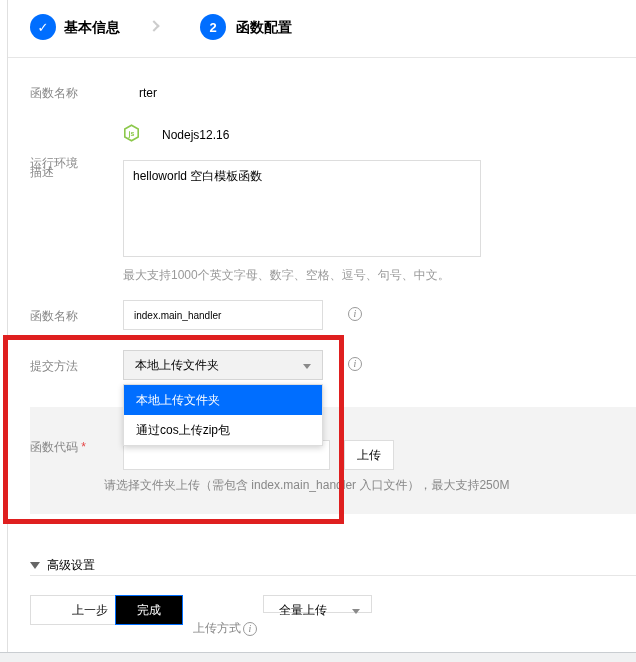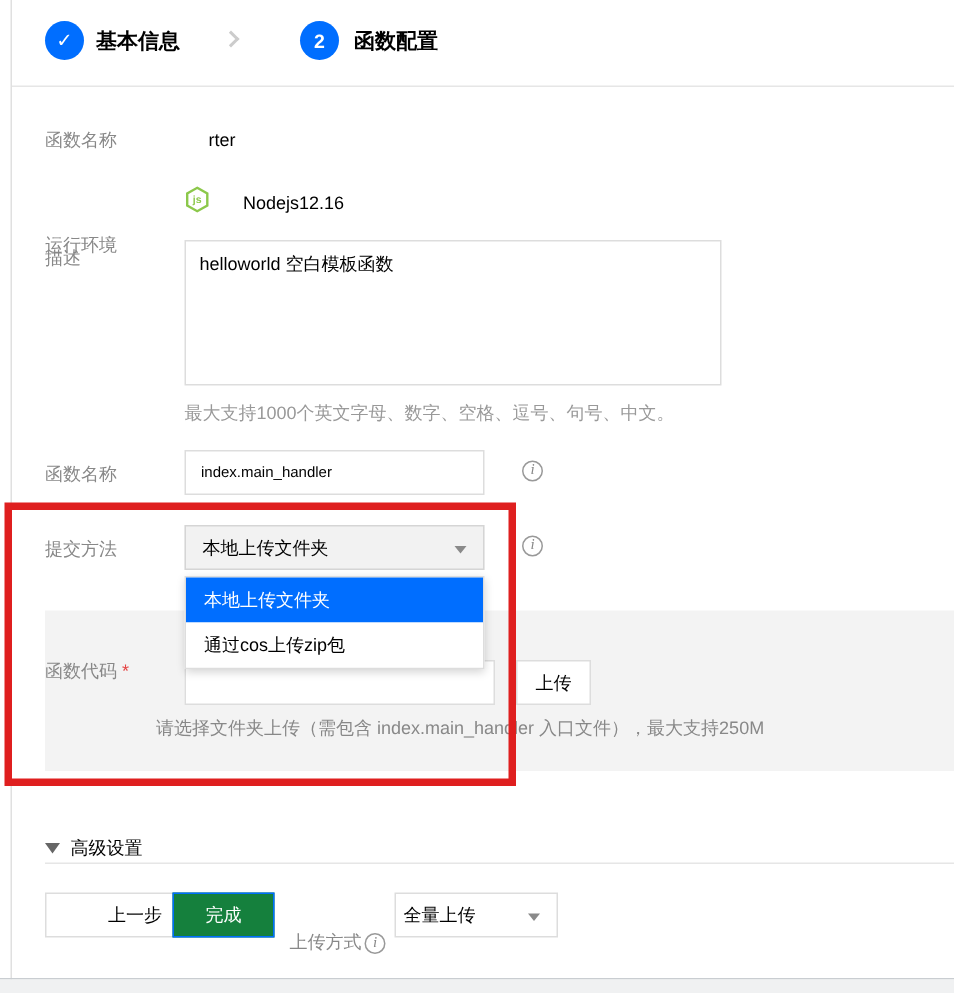"完成" .btn-primary { background: #15803d -> #000000 }
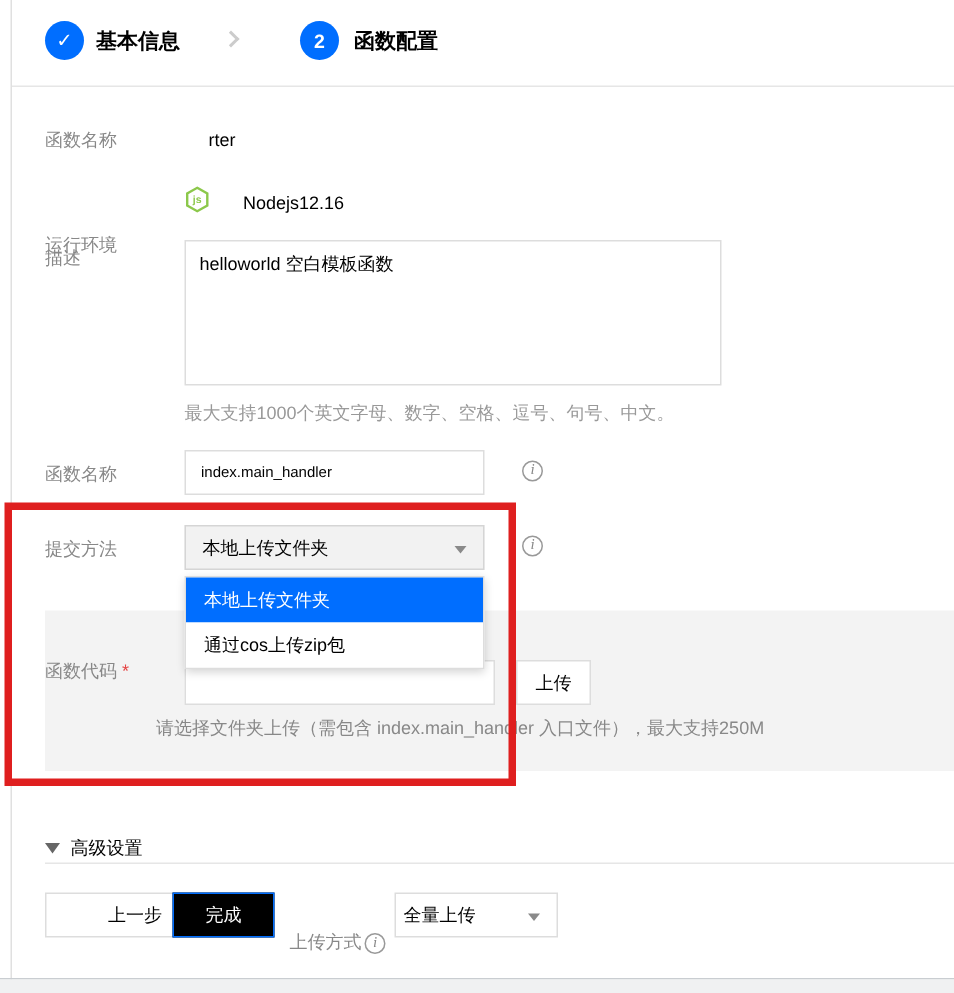"全量上传" div.abs { height: 30px -> 18px; padding-left: 5px -> 15px }
